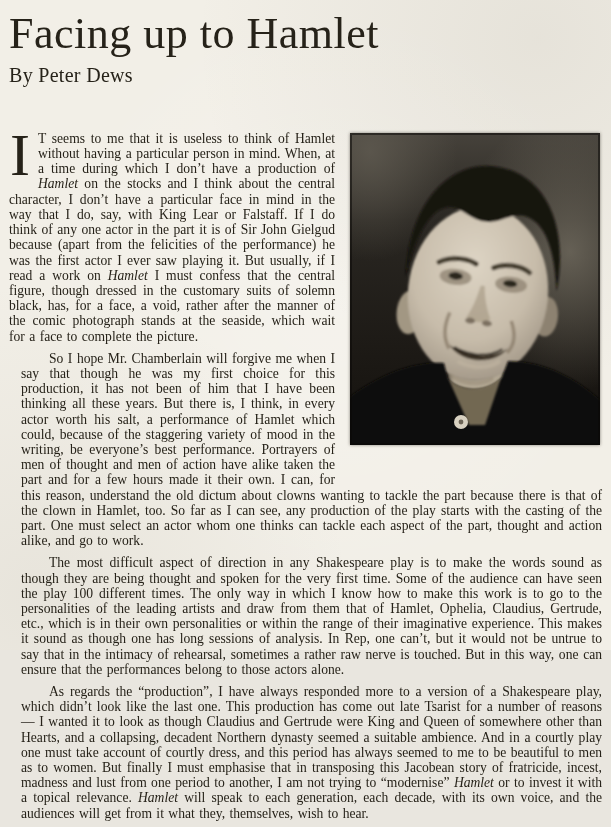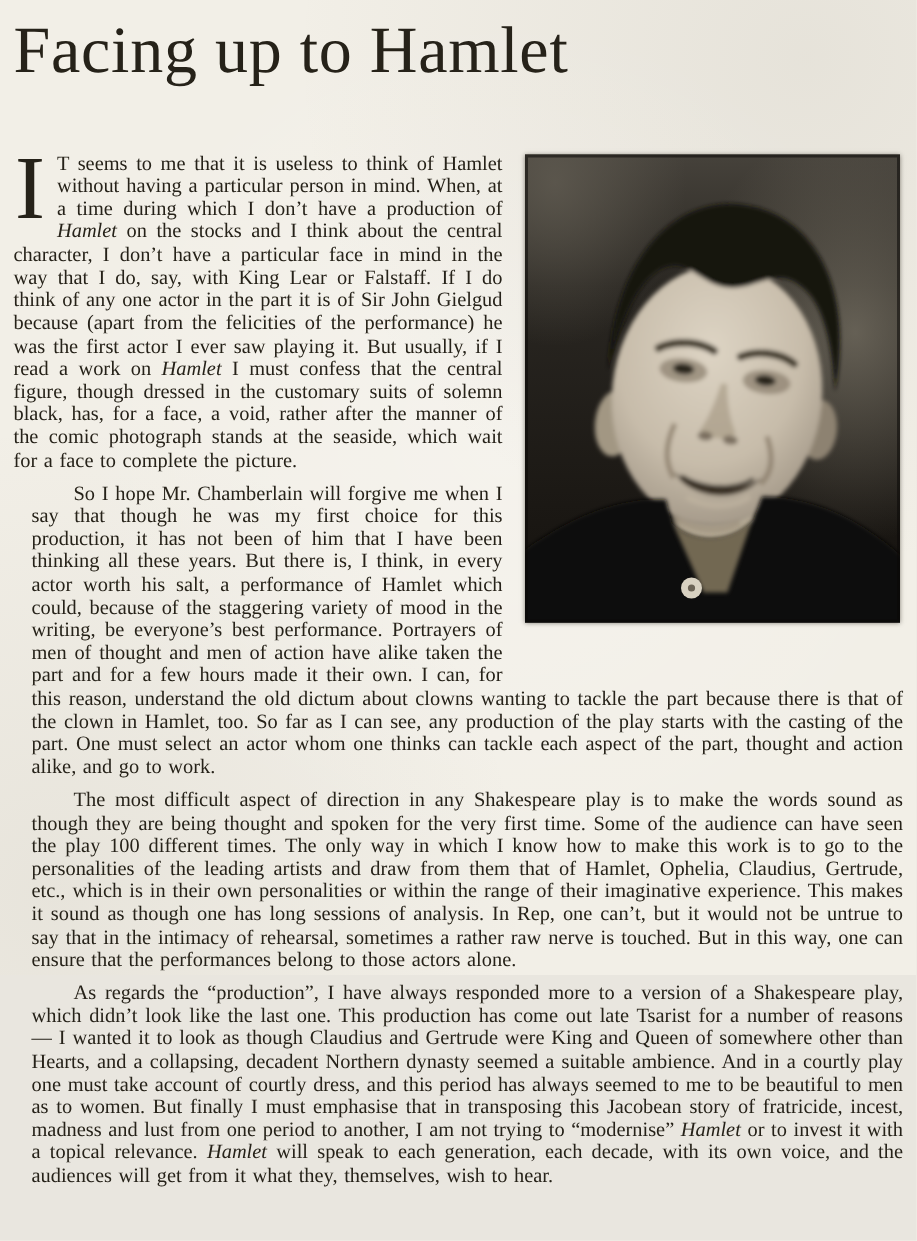"By Peter Dews" div.byline { html: none -> <div>By Peter Dews</div> }
